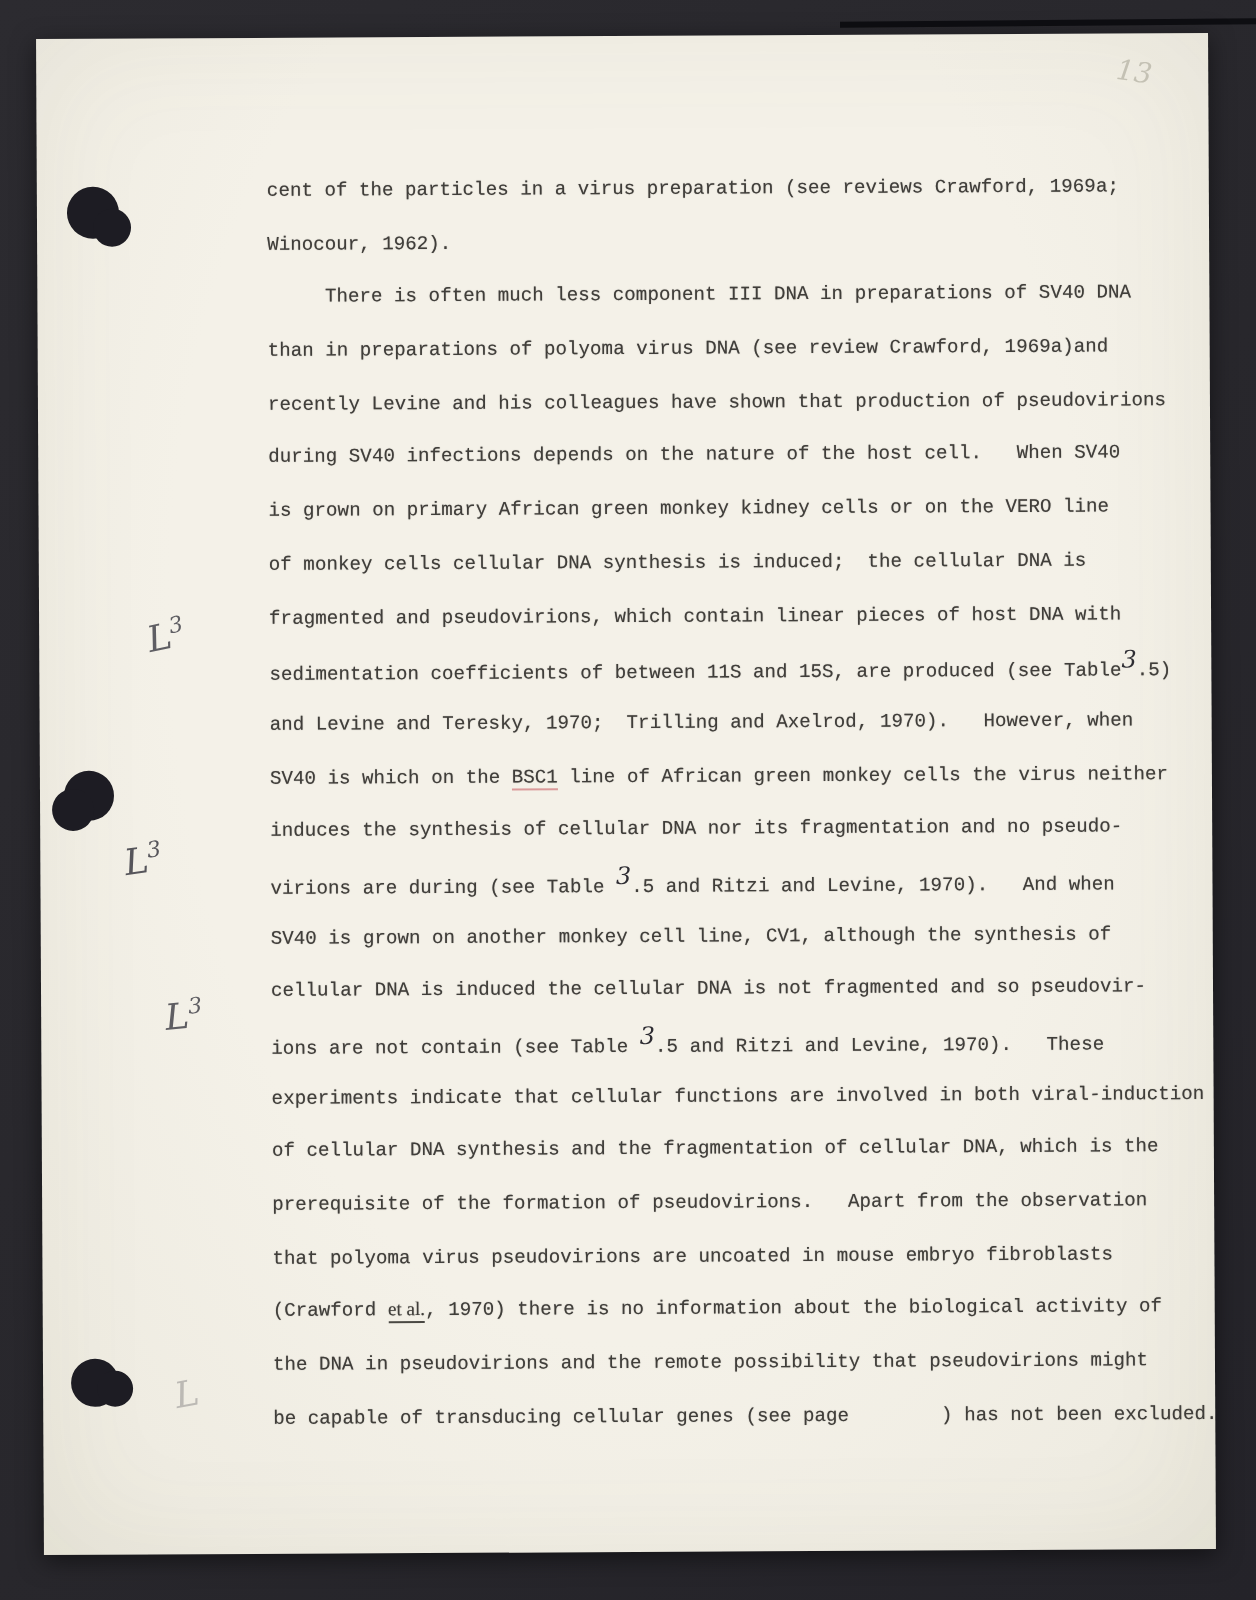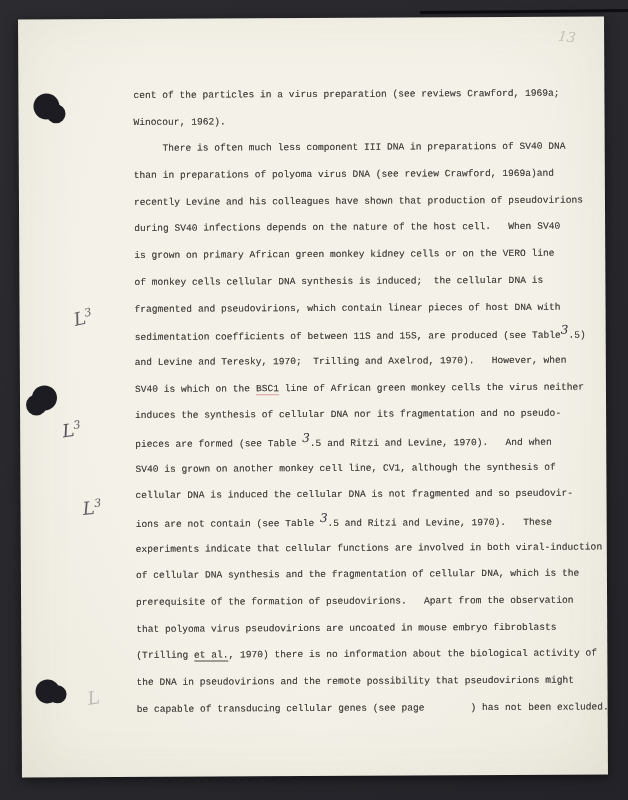"pieces are formed (see Table" span { text: pieces are formed -> virions are during }
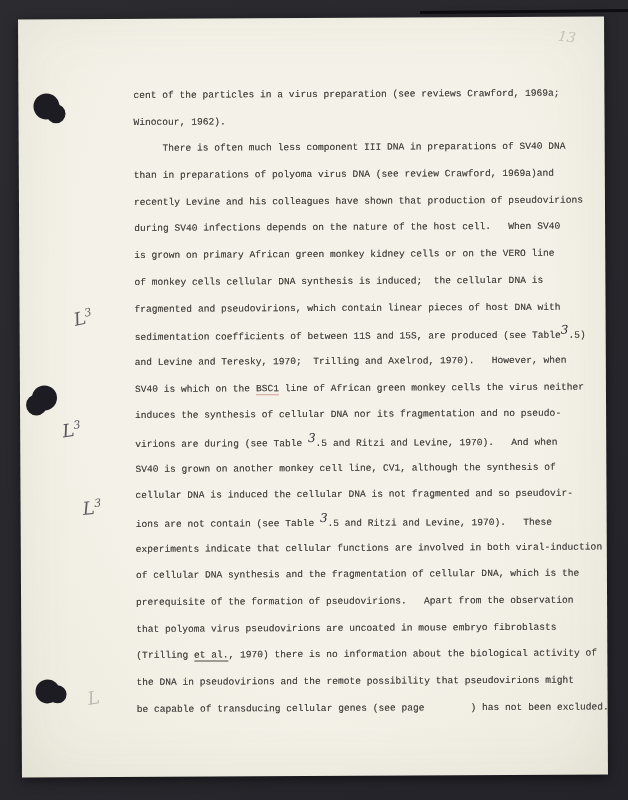"(Trilling" span { text: Trilling -> Crawford }
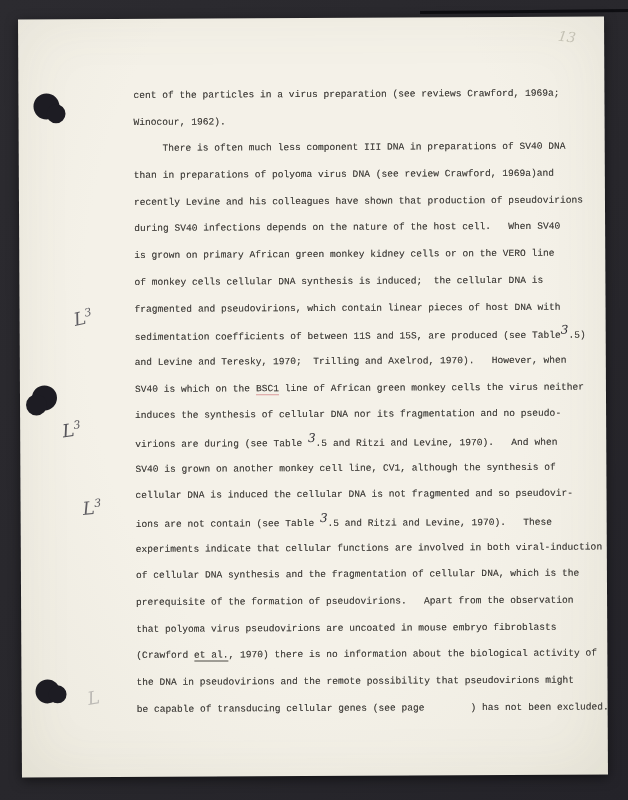"et al." .seg-ub { font-family: none -> Liberation Serif, serif }
